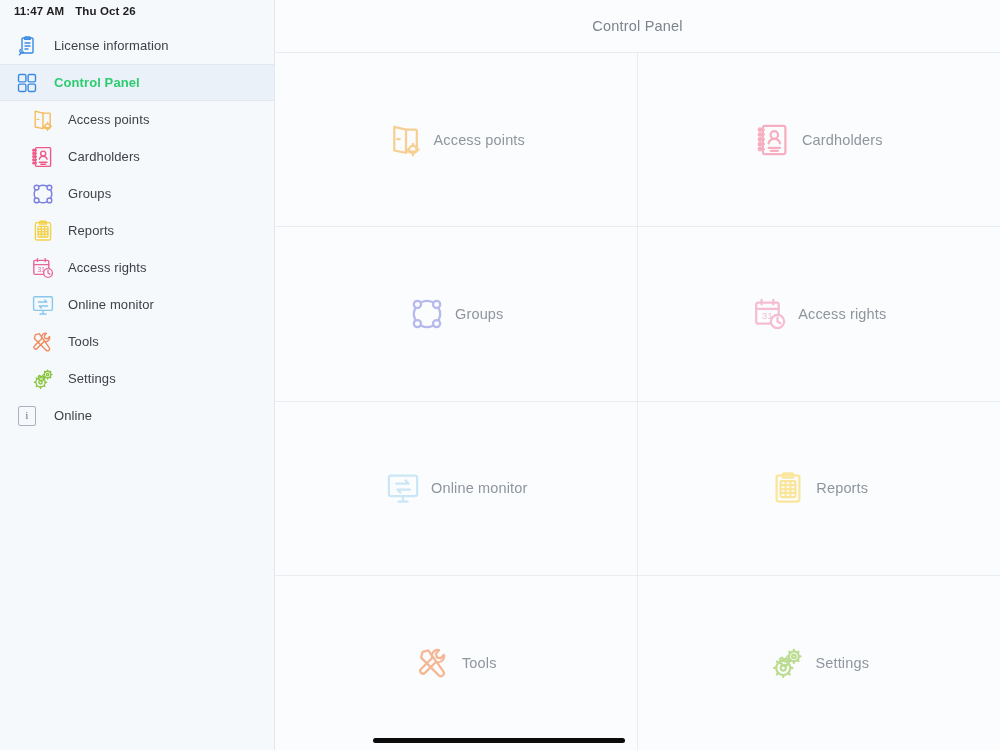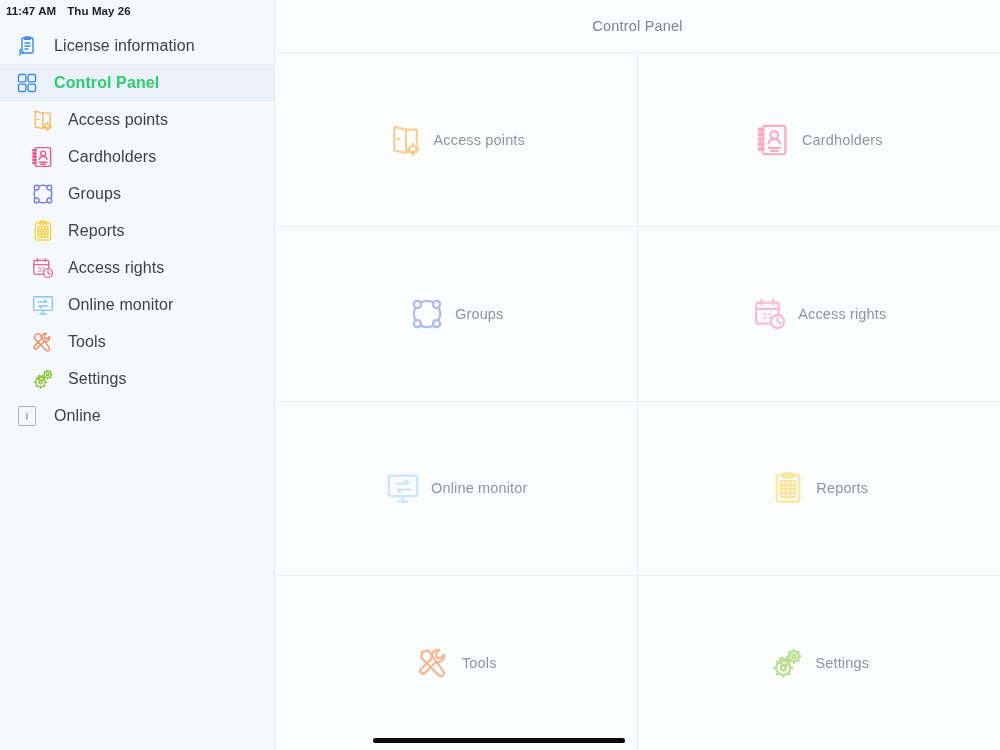"11:47 AM" .statusbar { padding-left: 6px -> 14px }
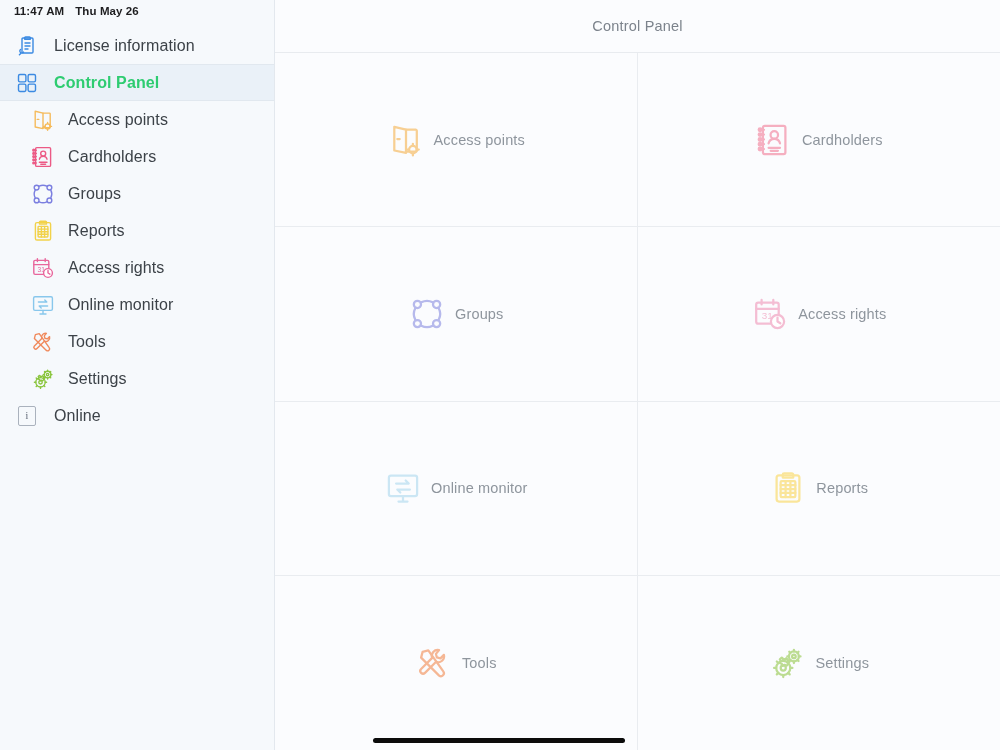"Thu May 26" span.sb-date { text: May -> Oct }
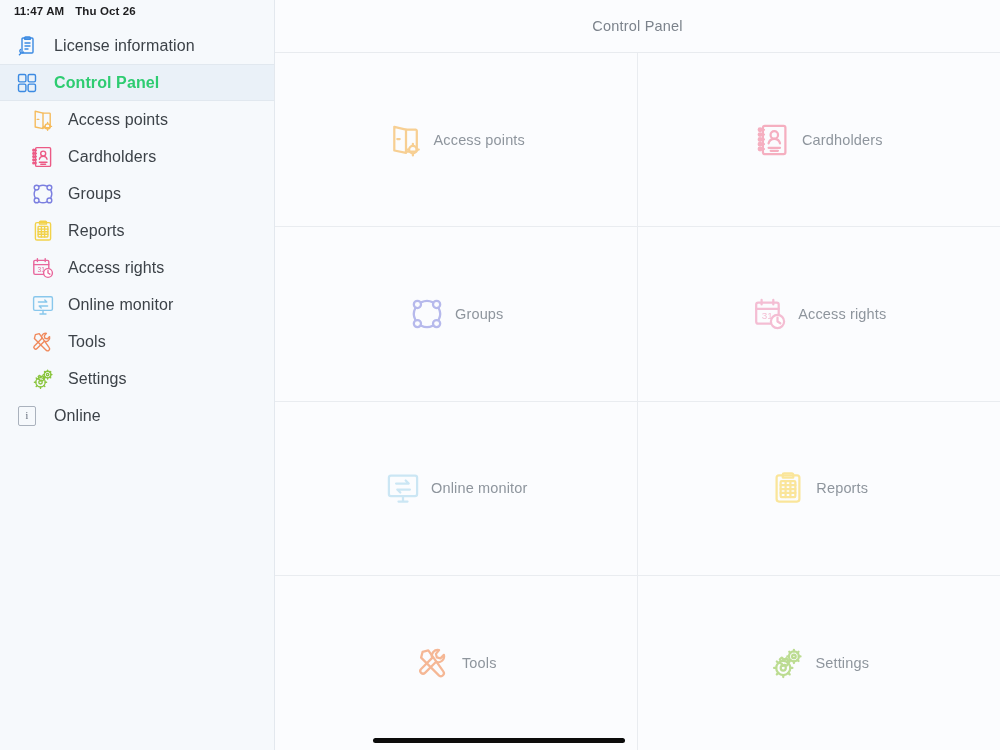"License information" .nav-label { font-size: 16px -> 13px }
